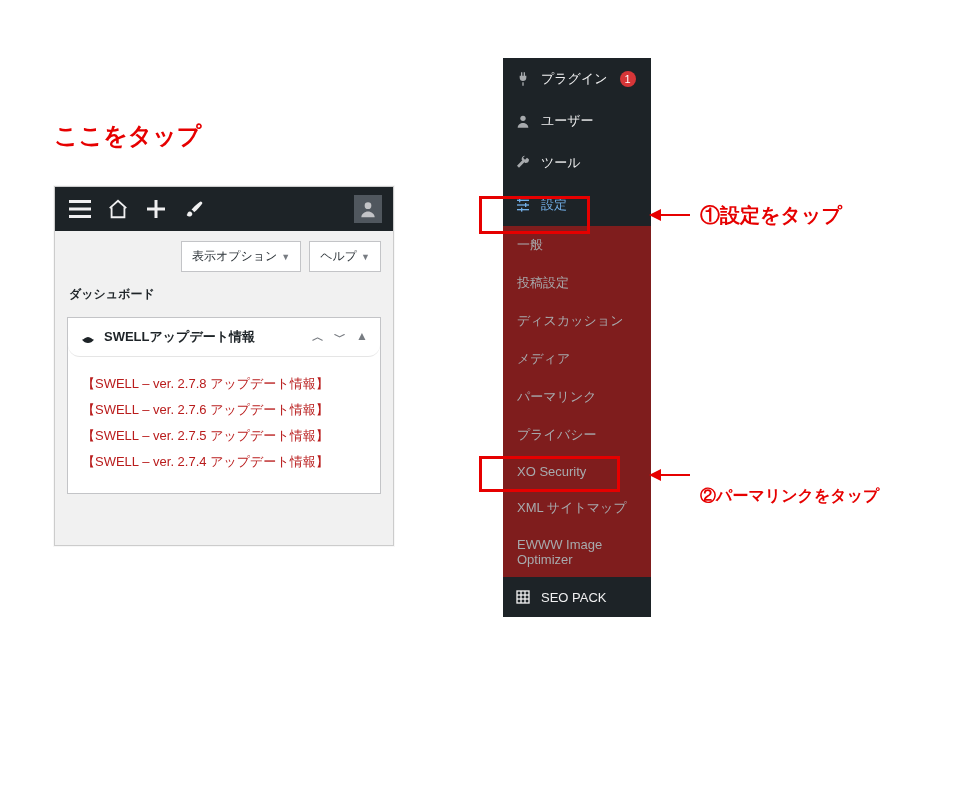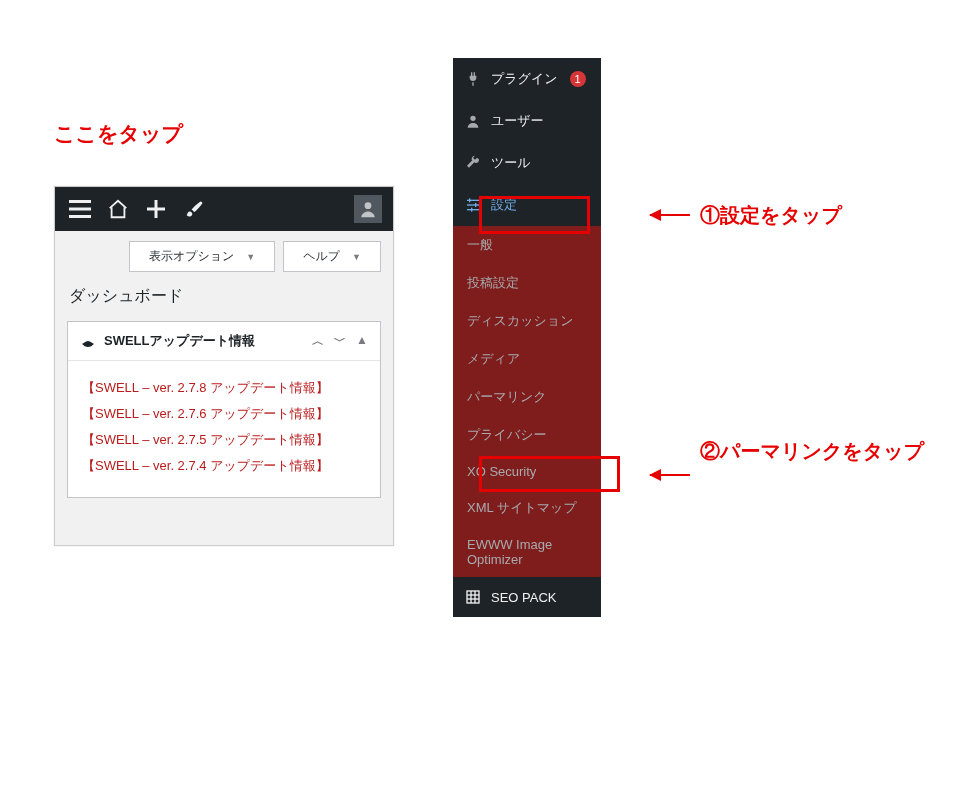"プラグイン" .sidebar { left: 453px -> 503px }
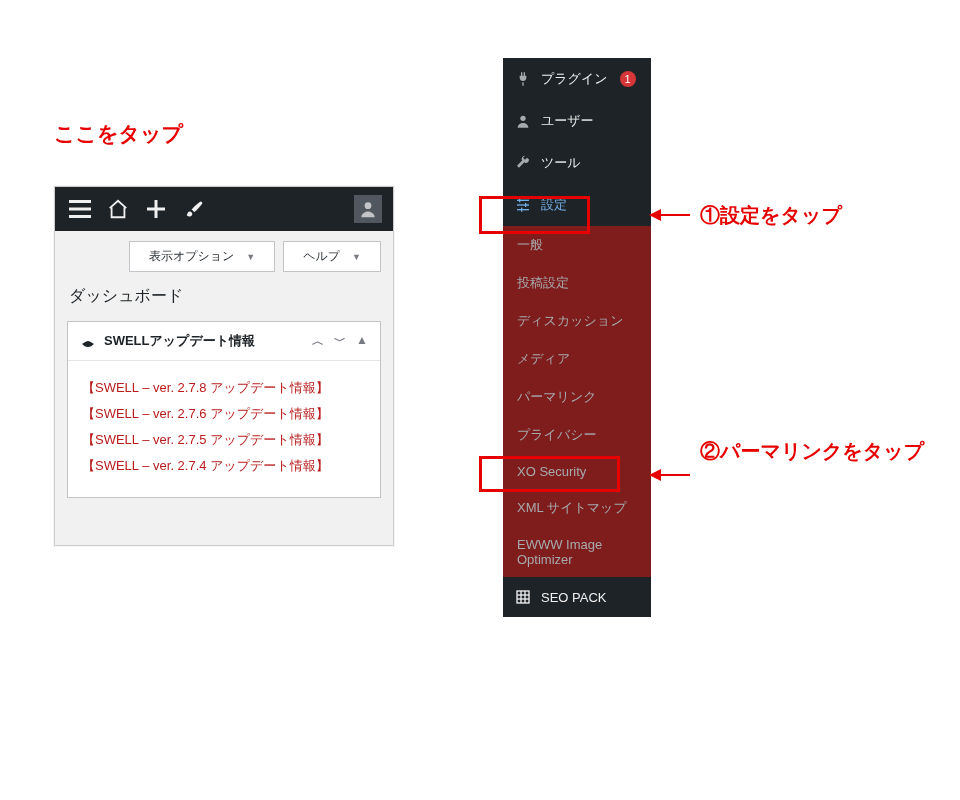"ここをタップ" div.annot { font-size: 21px -> 24px }
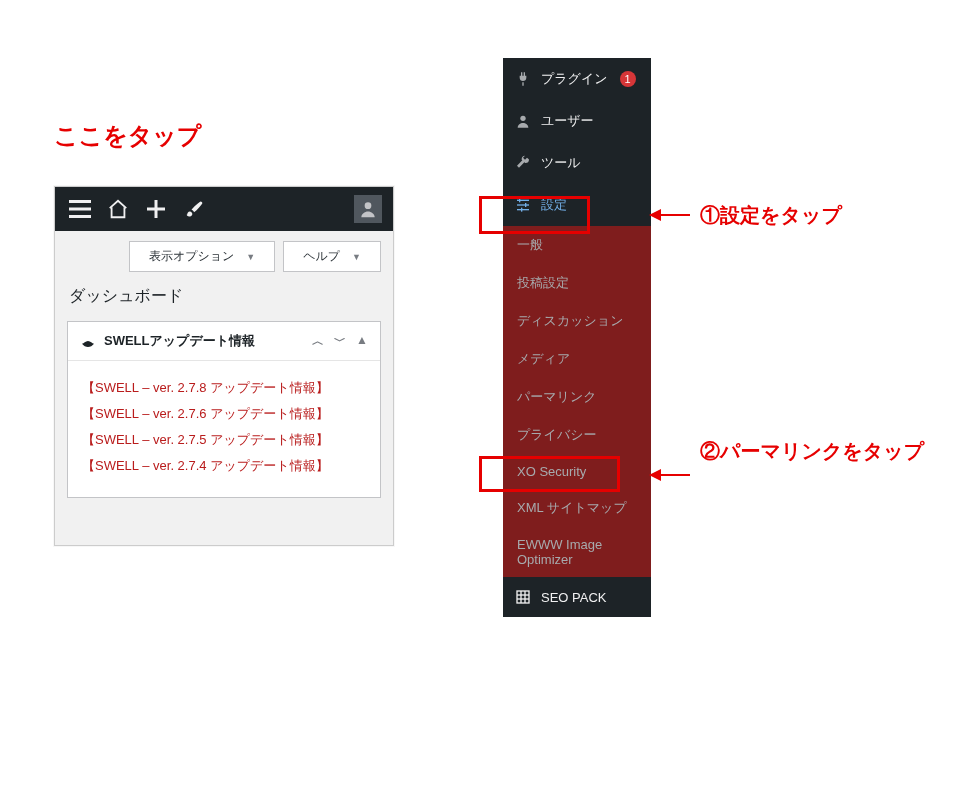"表示オプション" .opt-btn { gap: 12px -> 4px; padding: 6px 19px -> 6px 10px }
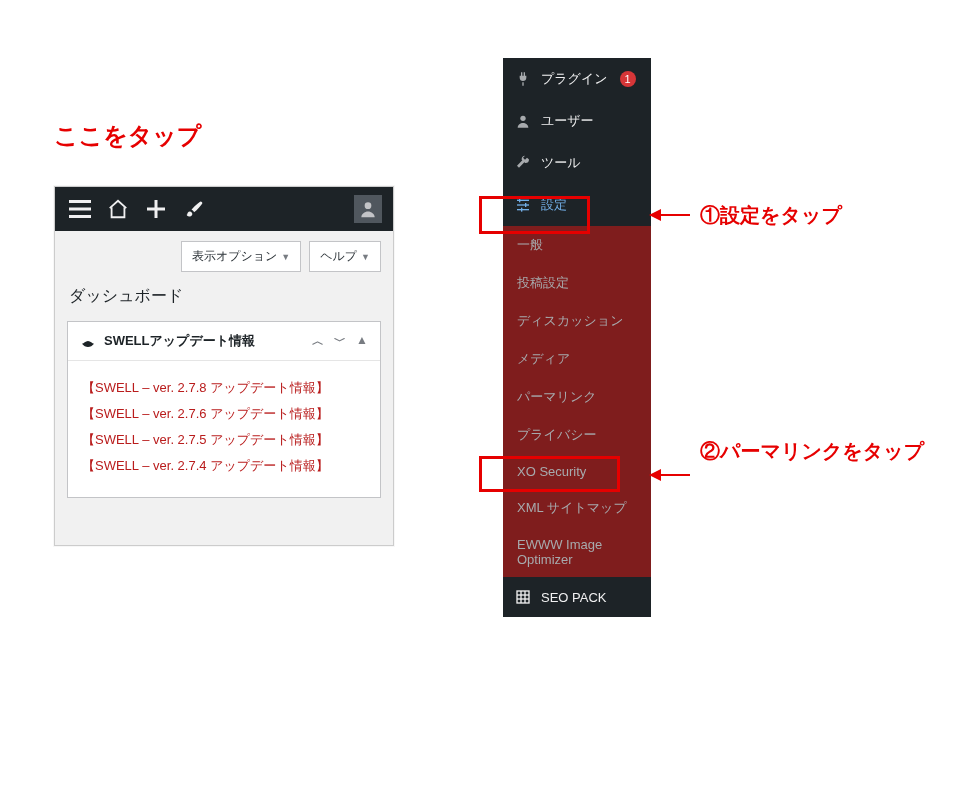"ダッシュボード" .dash-title { font-size: 16px -> 12px; font-weight: 400 -> 700 }
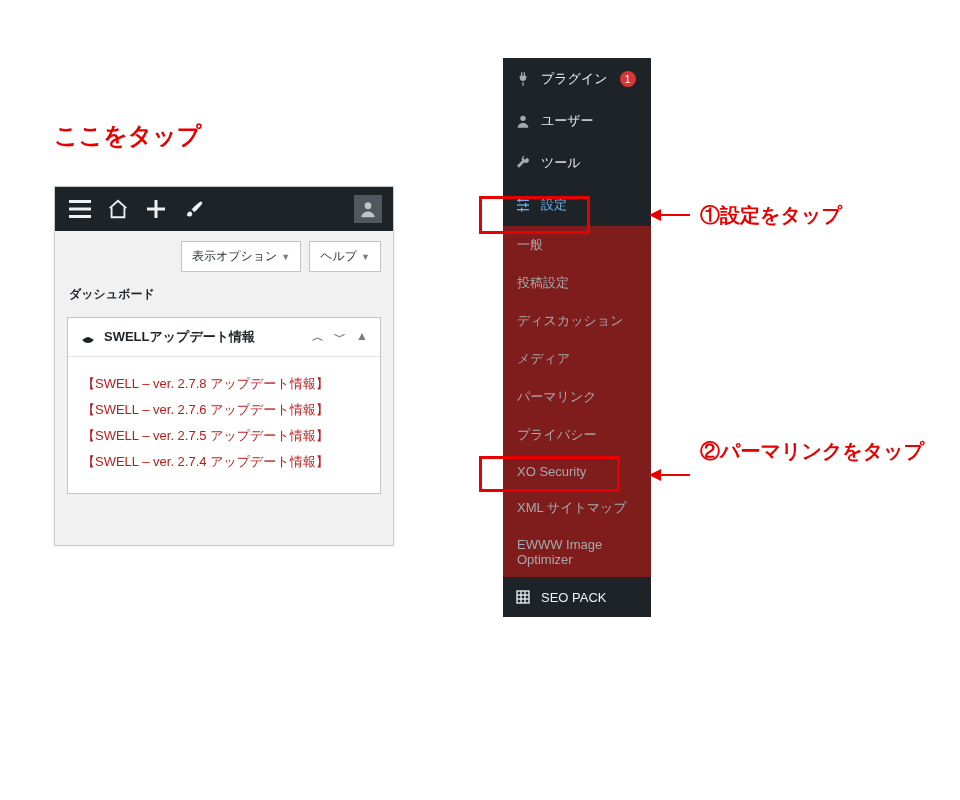"SWELLアップデート情報" .metabox-head { border-radius: none -> 12px }
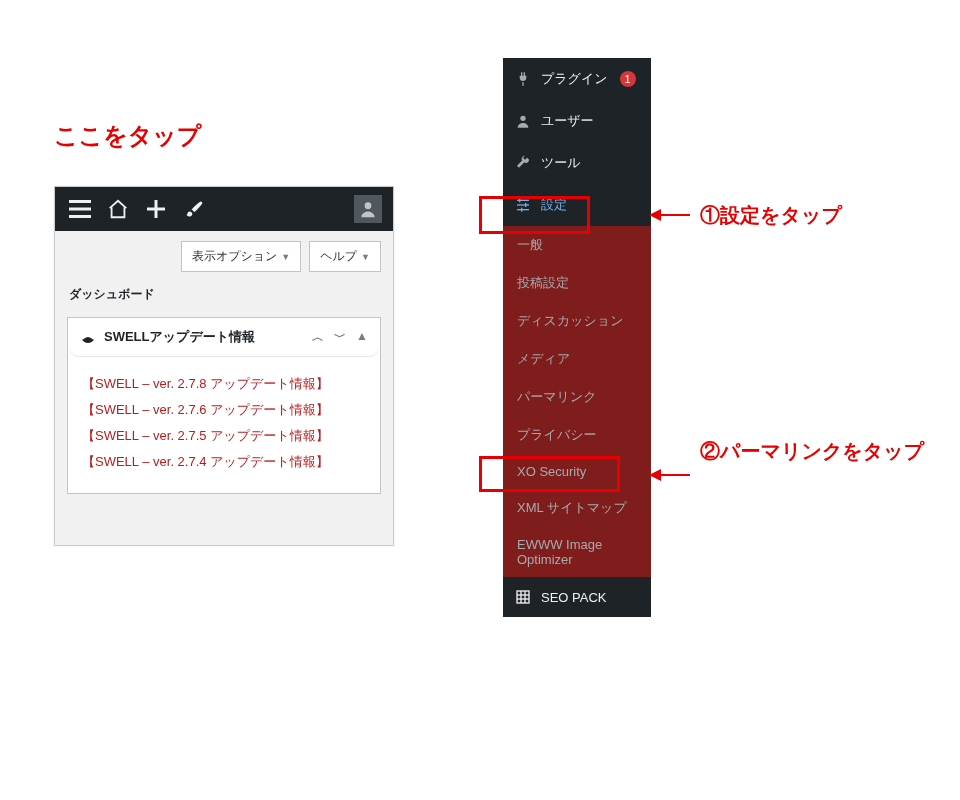"②パーマリンクをタップ" div.annot { font-size: 20px -> 16px; top: 438px -> 486px }
